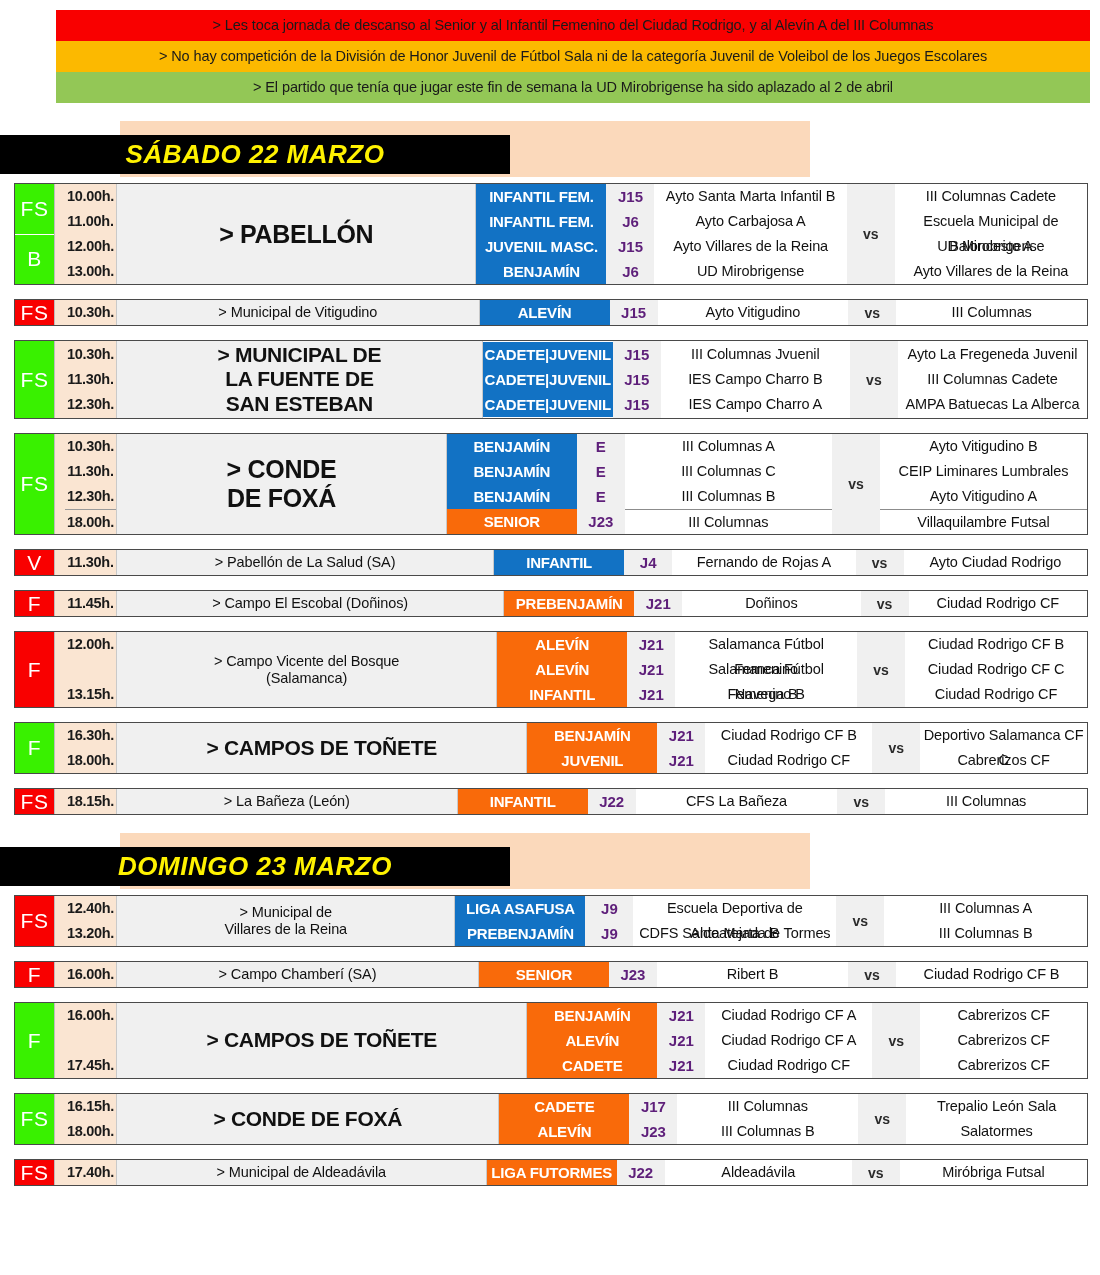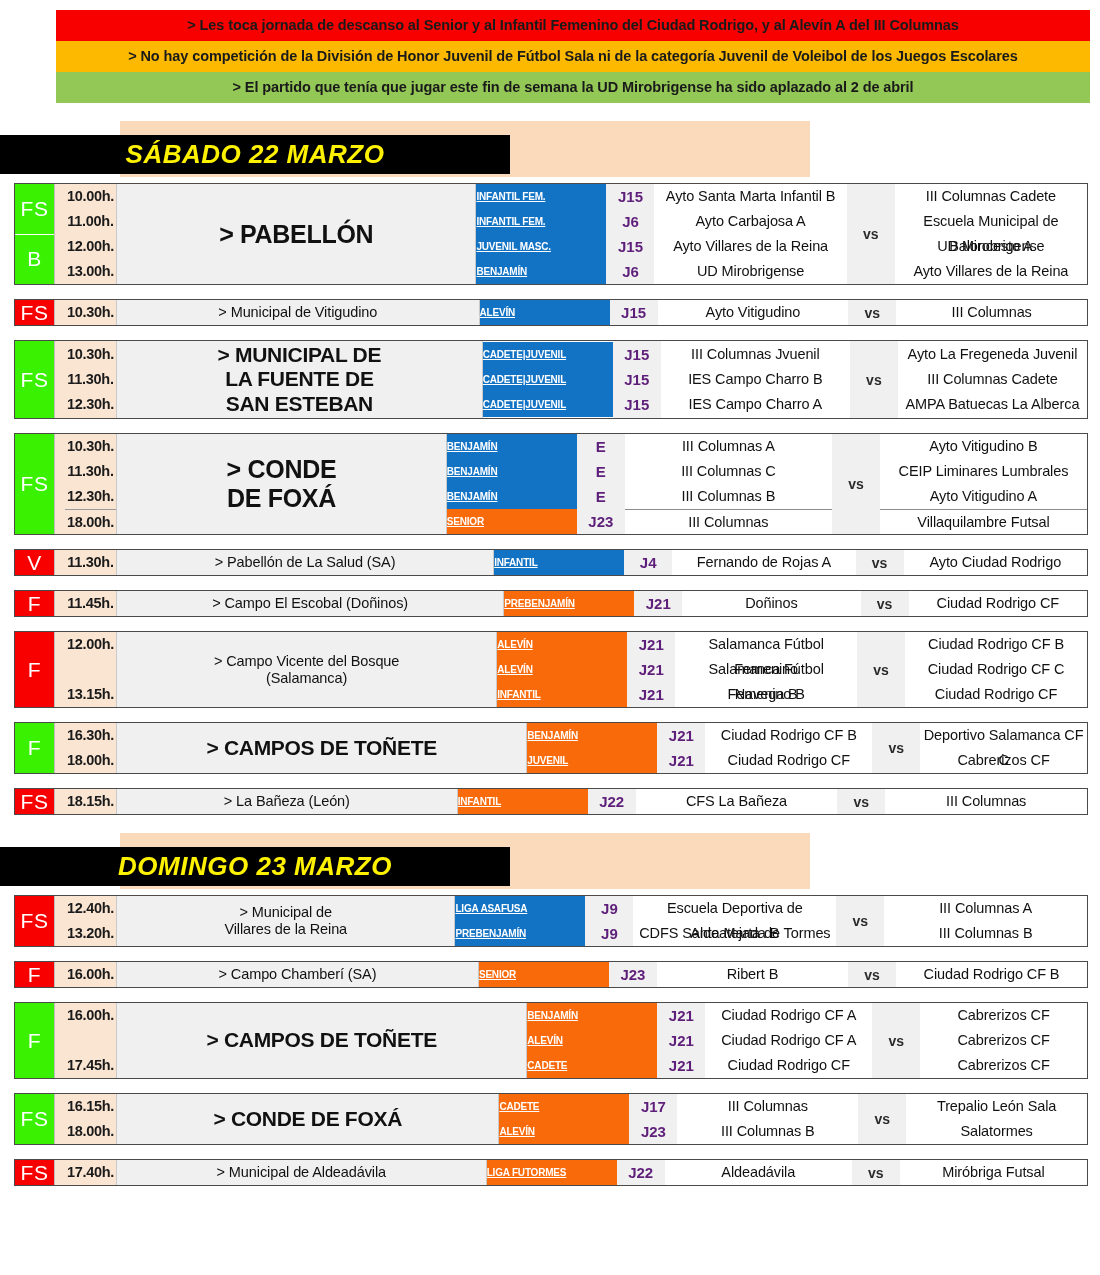"> Les toca jornada de" .notice { font-weight: bold -> normal }
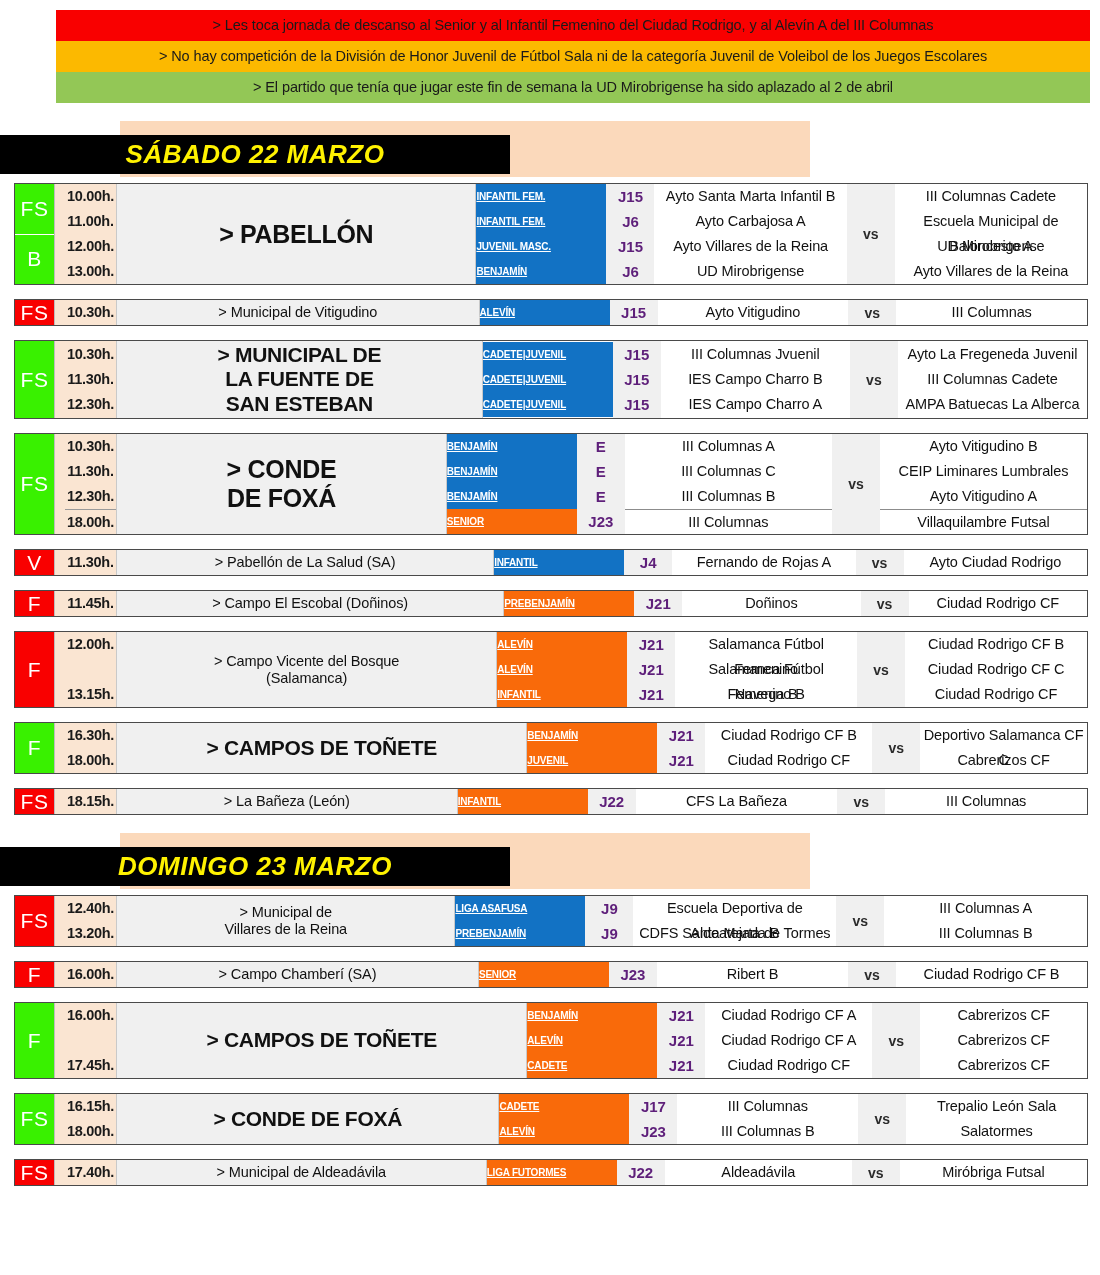"INFANTIL FEM." .cat { font-size: 10px -> 15px; text-align: none -> center; text-decoration: underline -> none }
